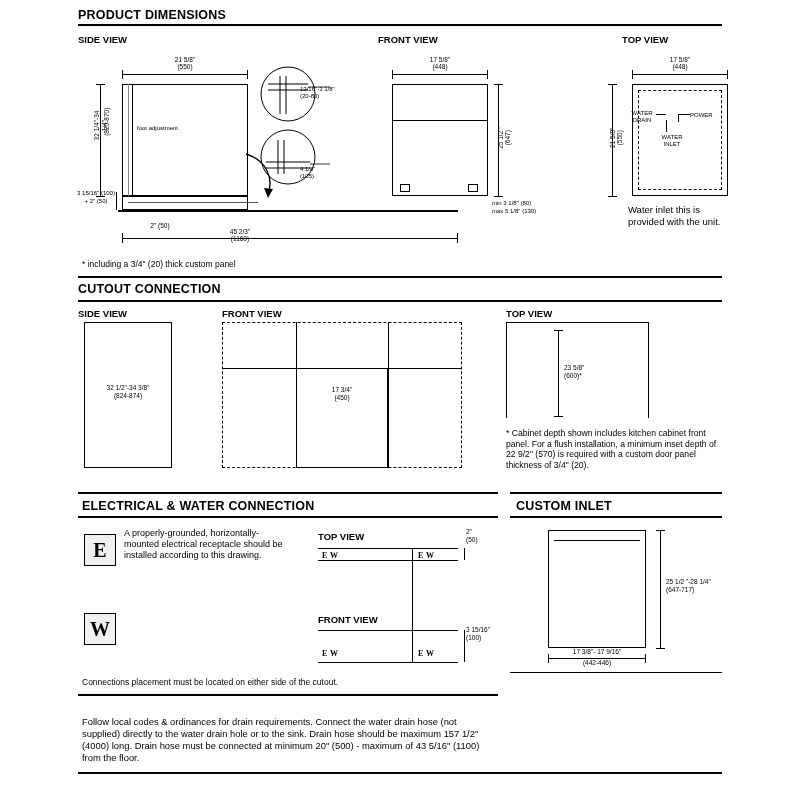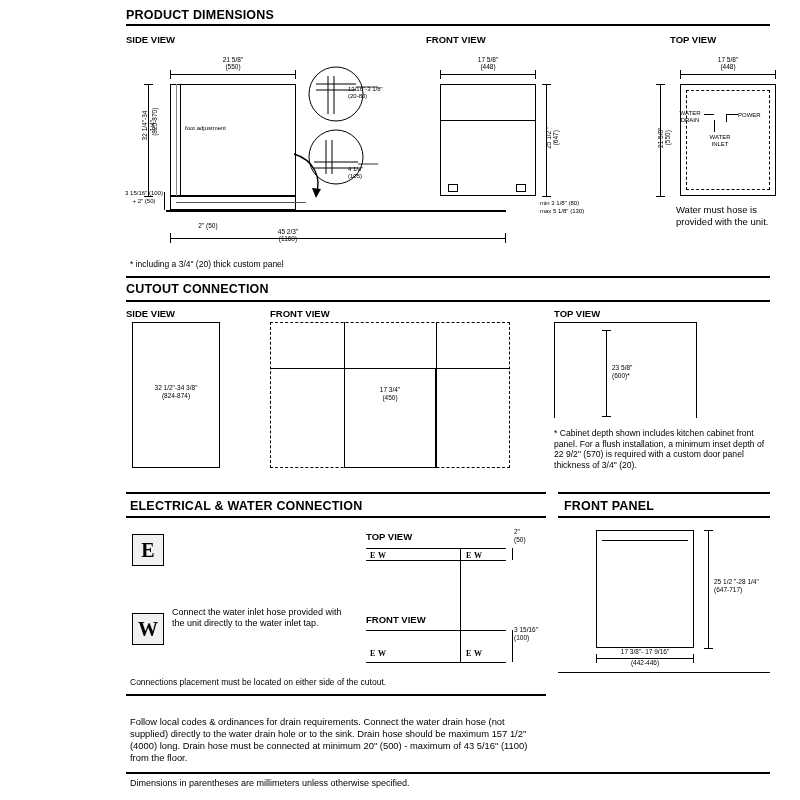"PRODUCT DIMENSIONS" .page { margin-left: 48px -> none }
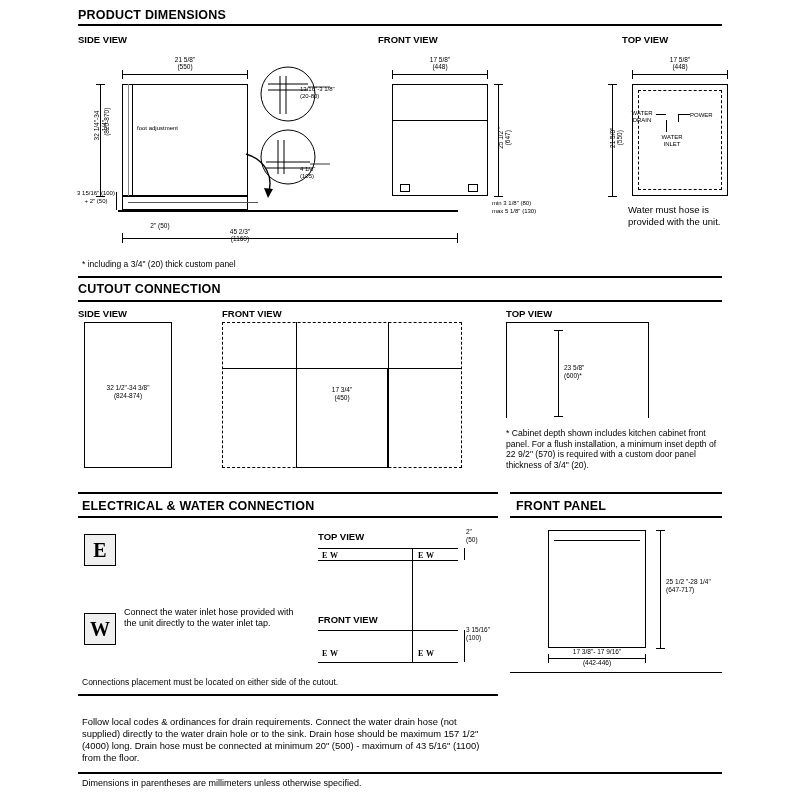"Water must hose is provided" div.abs { text: must hose -> inlet this }
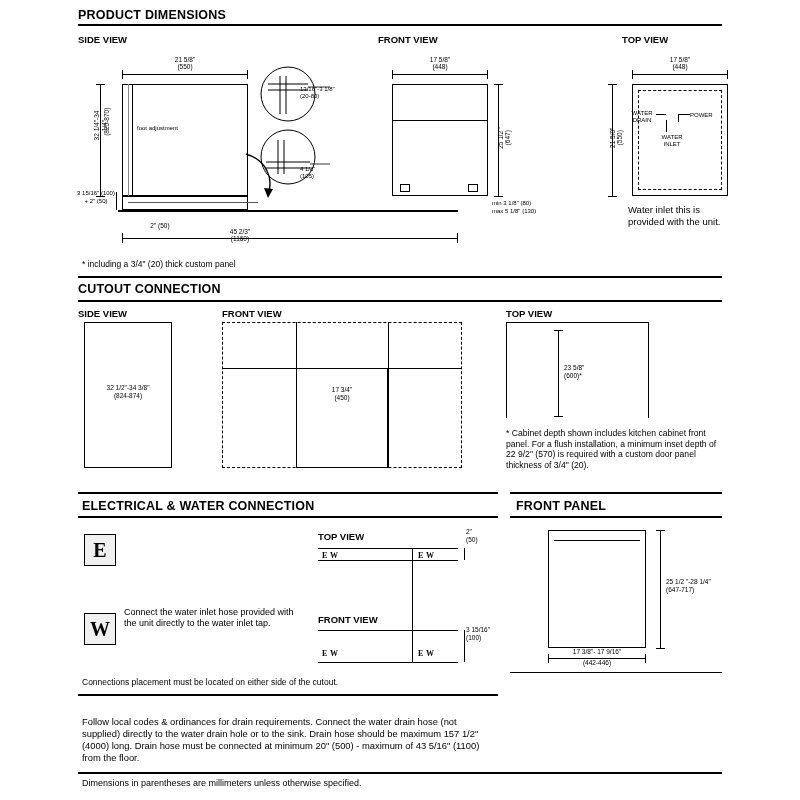"FRONT PANEL" div.abs { text: FRONT PANEL -> CUSTOM INLET }
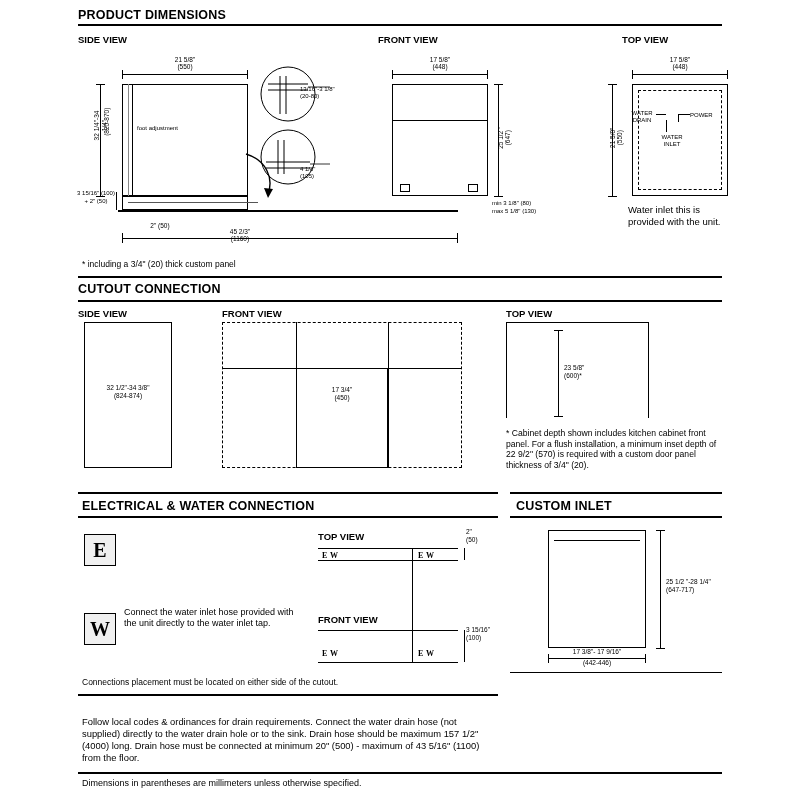"A properly-grounded," div.abs { html: none -> <div>A properly-grounded, horizontally-mounted electrical receptacle should be installed according to this drawing.</div> }
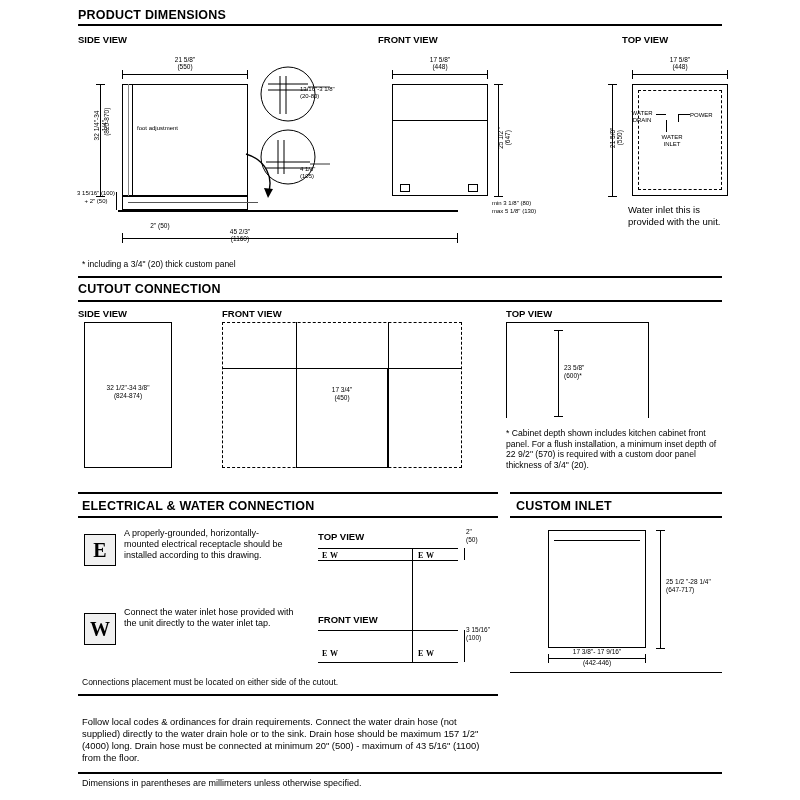"Connect the water inlet hose" div.abs { html: <div>Connect the water inlet hose provided with the unit directly to the water inlet tap.</div> -> none }
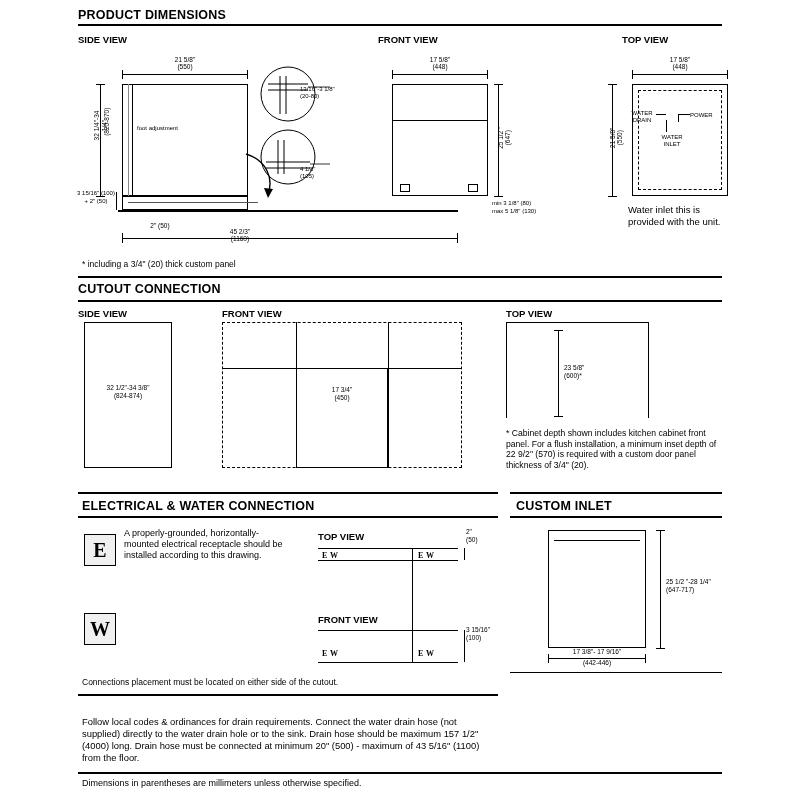"Dimensions in parentheses are" div.abs { html: <div>Dimensions in parentheses are millimeters unless otherwise specified.</div> -> none }
